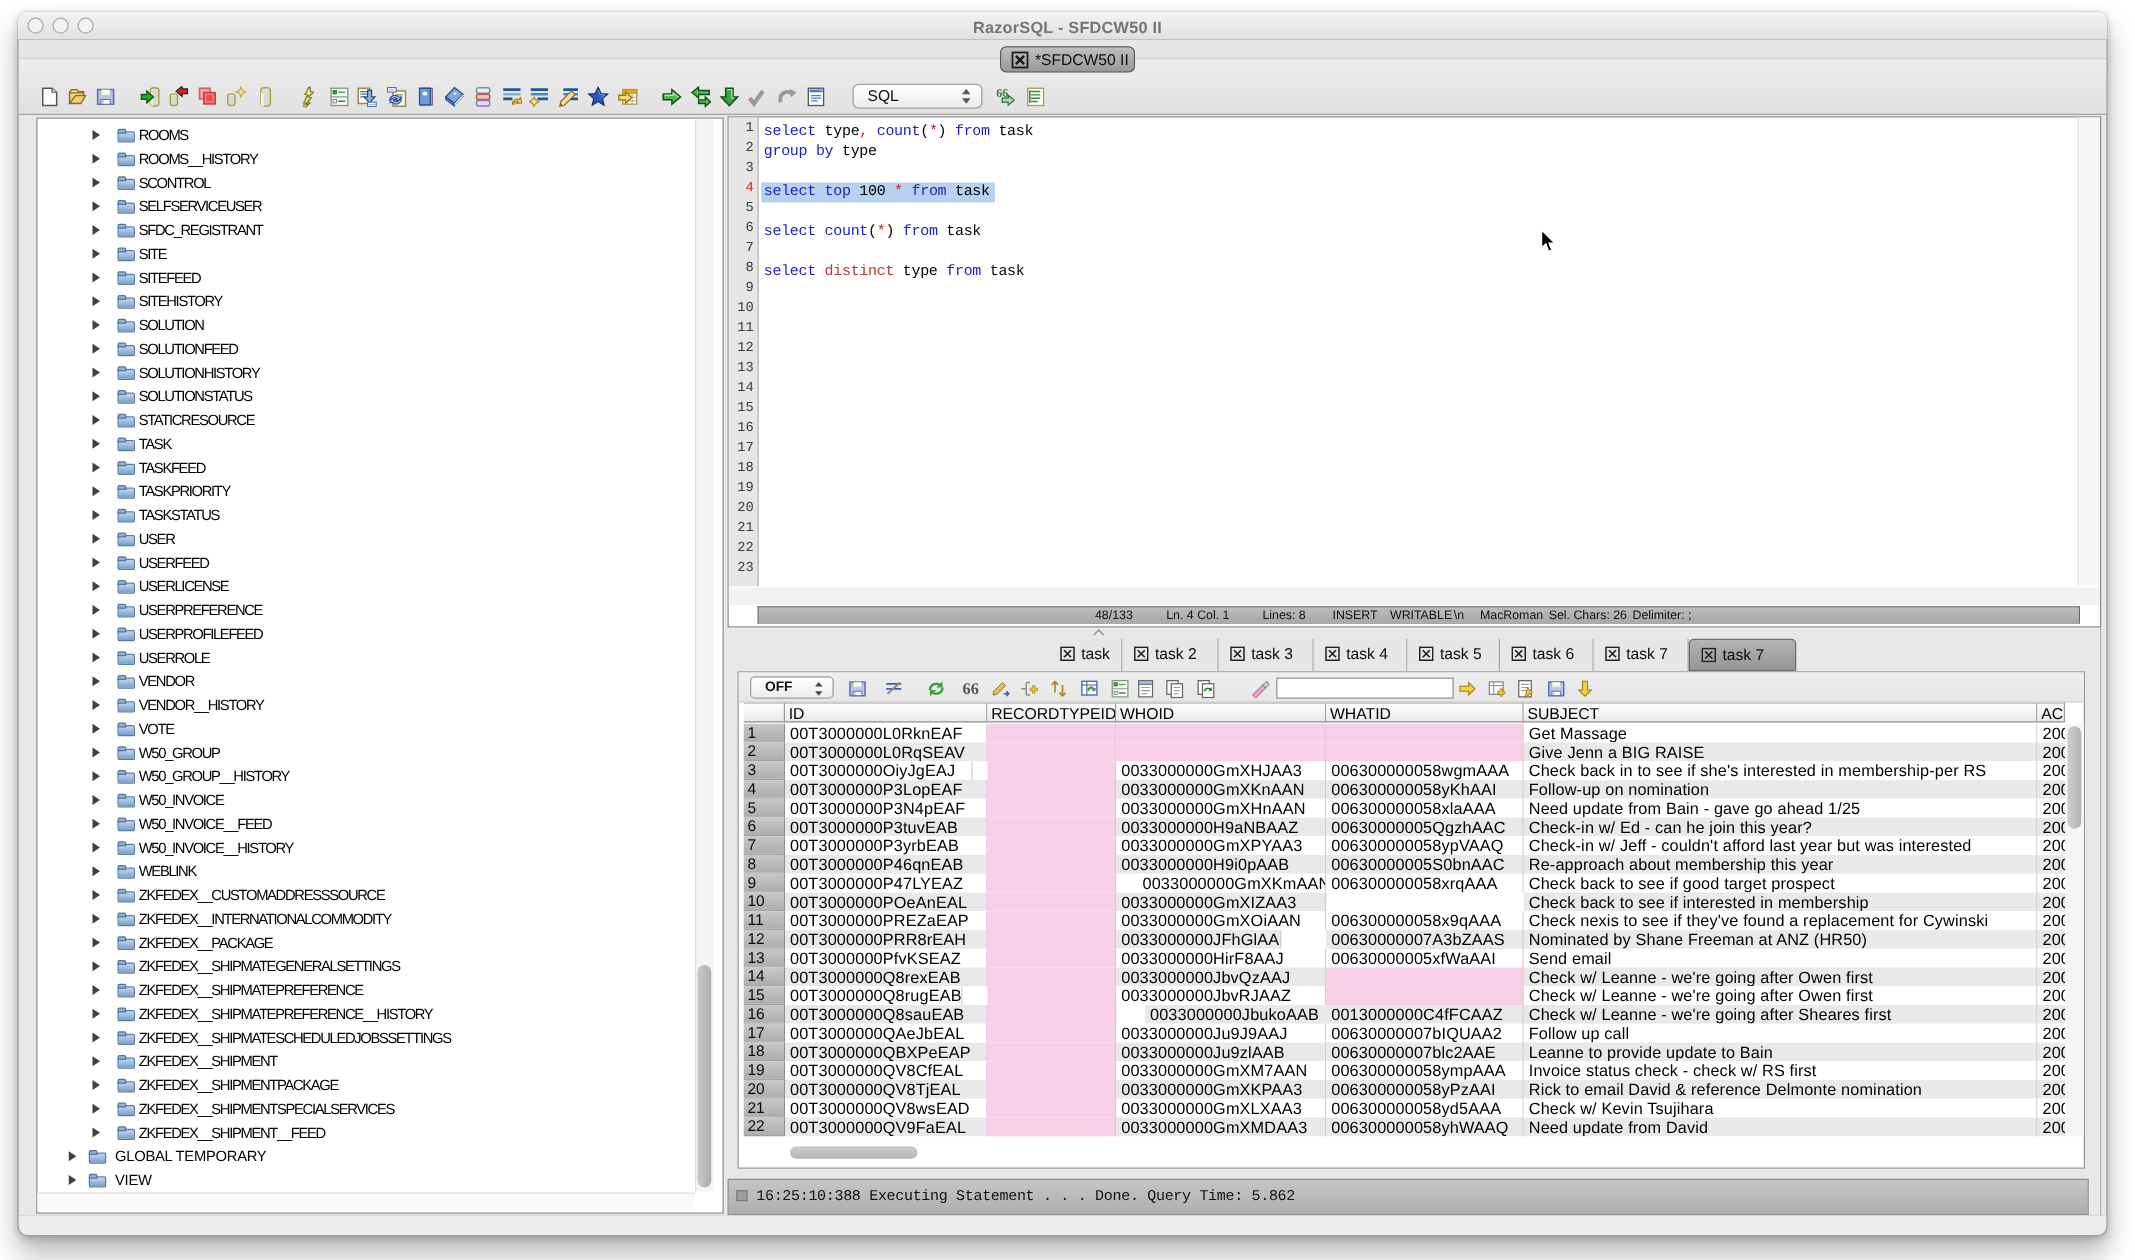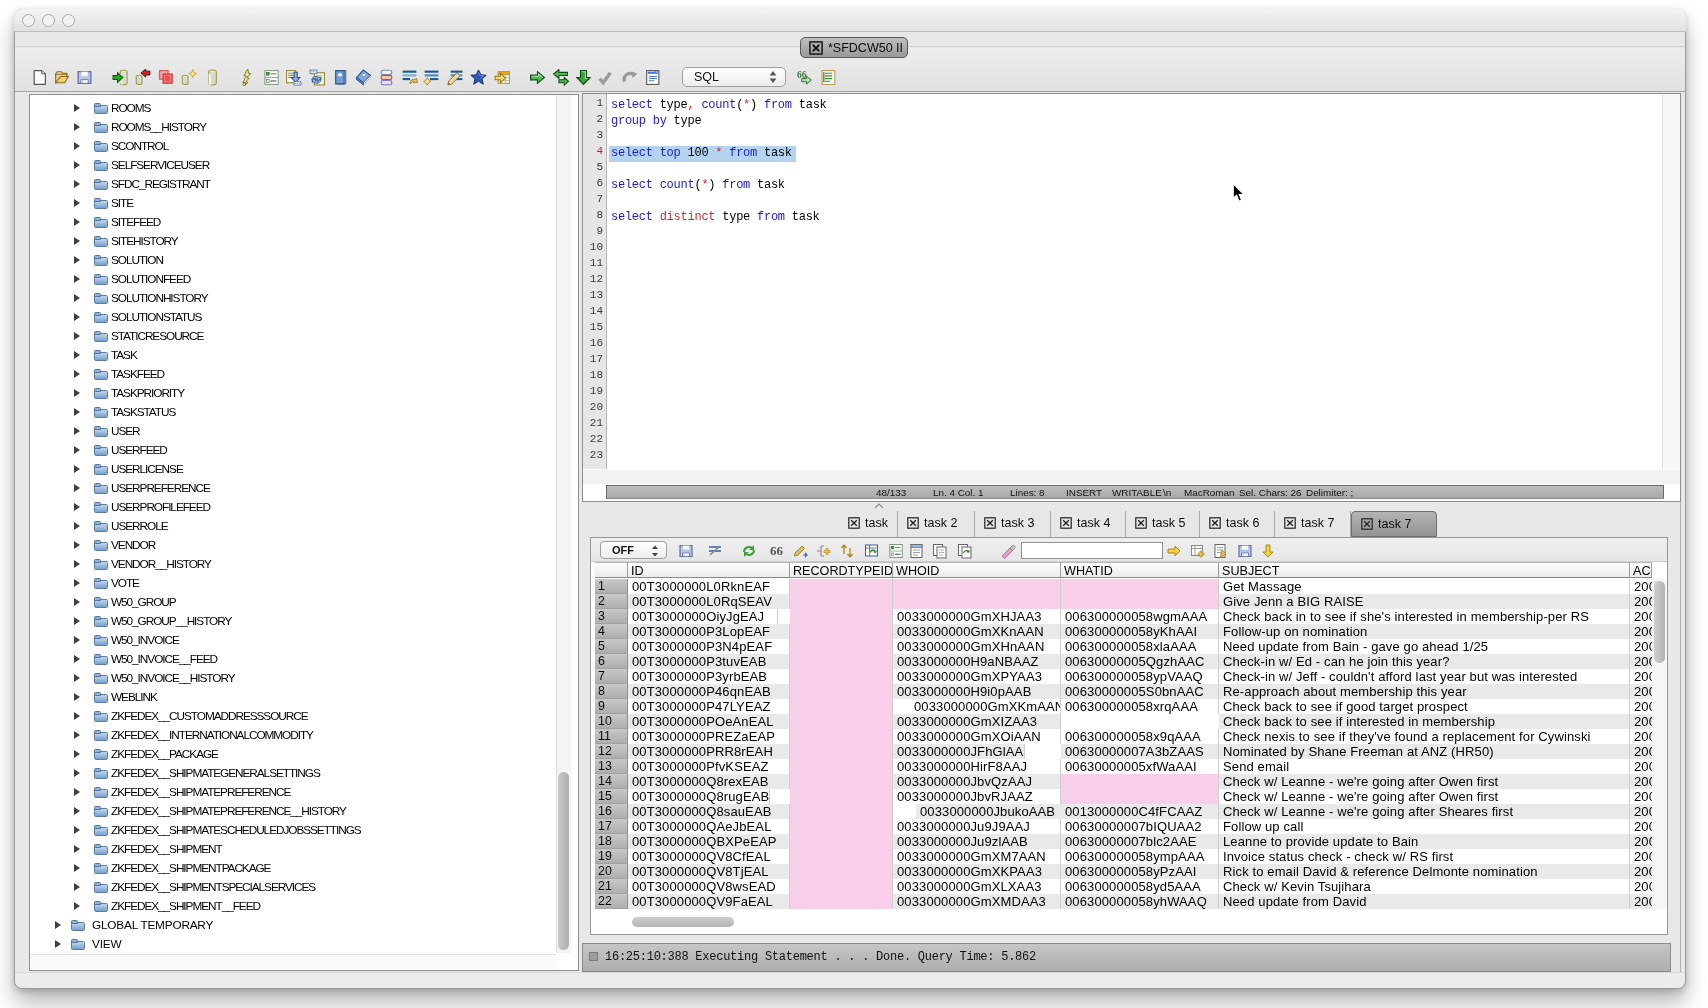"RazorSQL - SFDCW50 II" div { html: none -> <div>RazorSQL - SFDCW50 II</div> }
